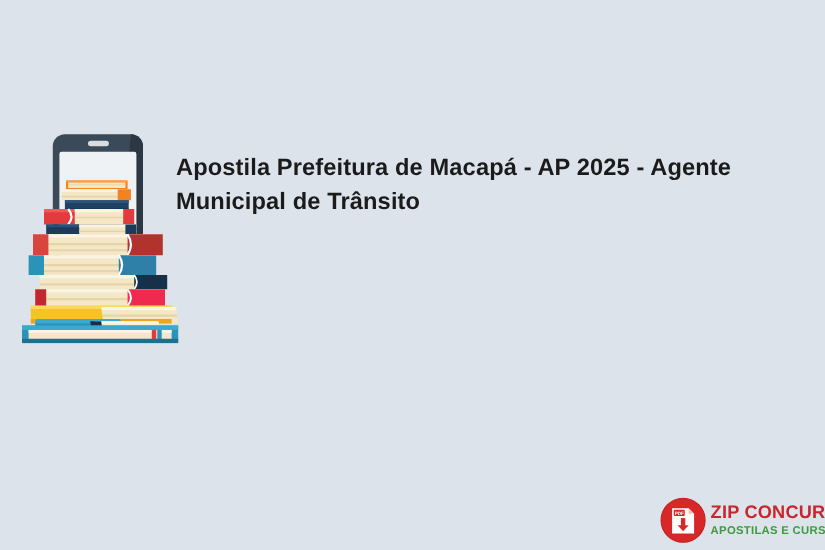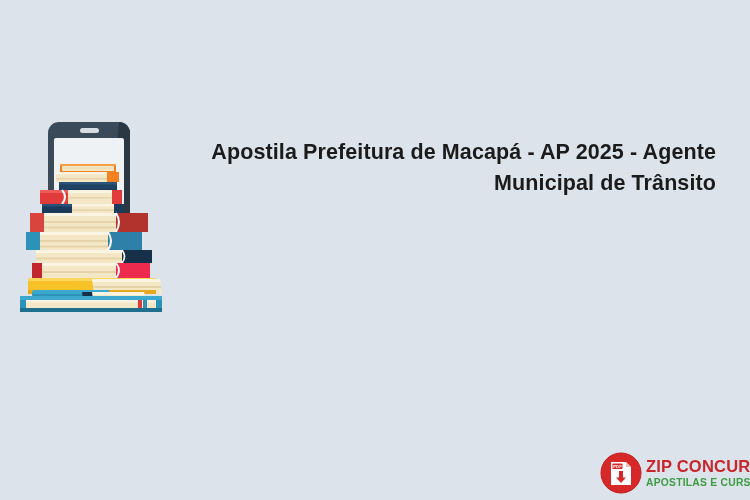"Apostila Prefeitura de Macapá -" #title-block { text-align: right -> left }
